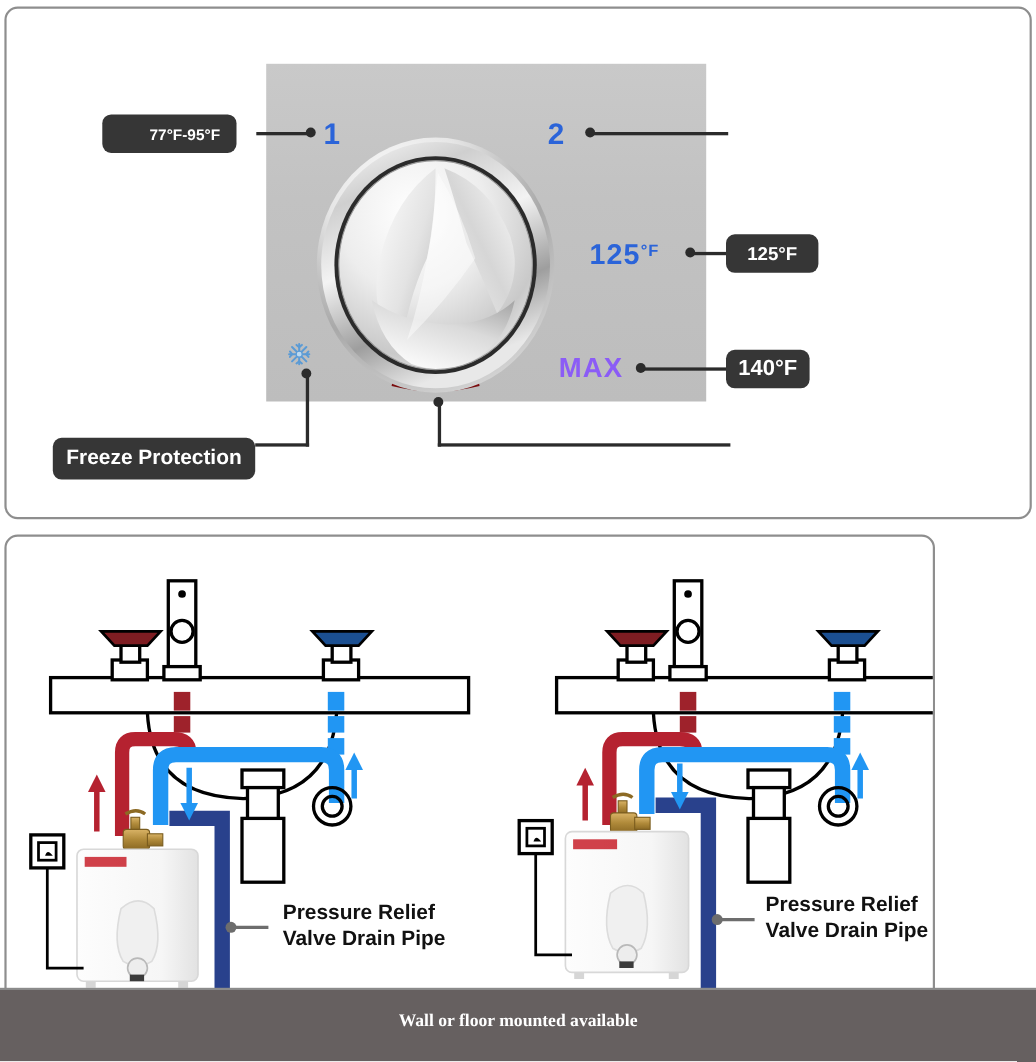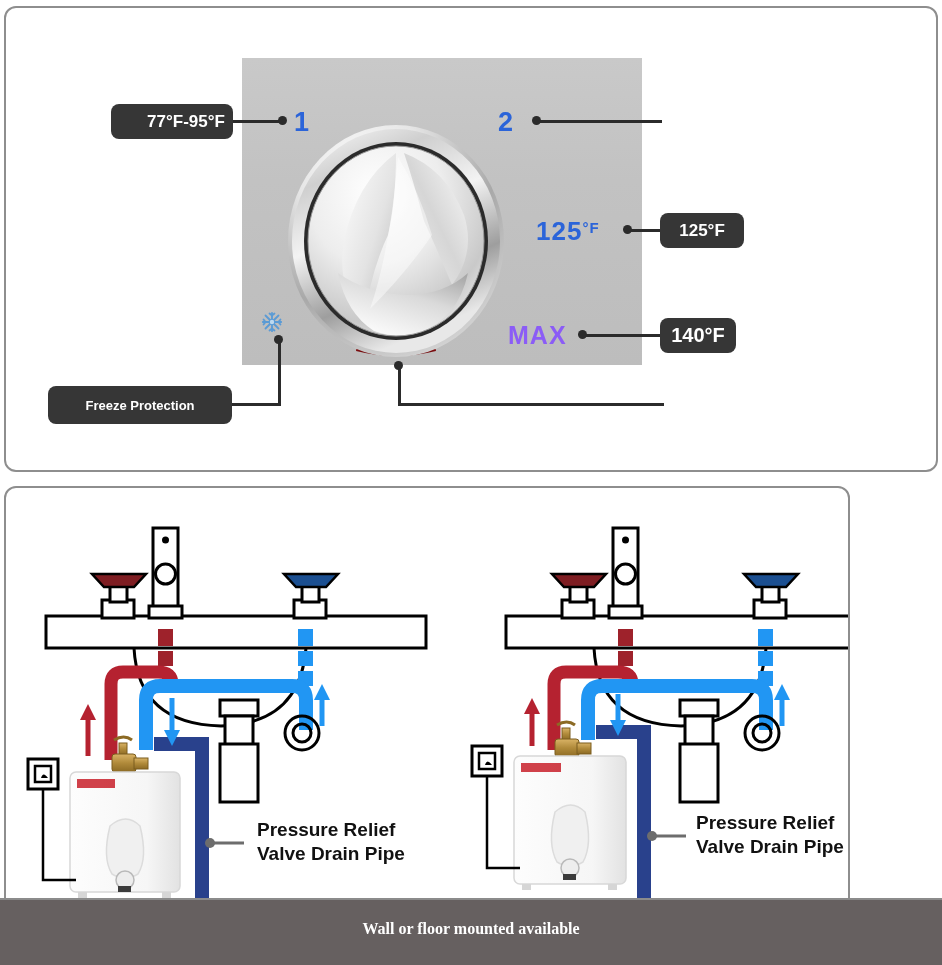"77°F-95°F" #badge-1 { font-size: 17px -> 14px; left: 105px -> 87px }
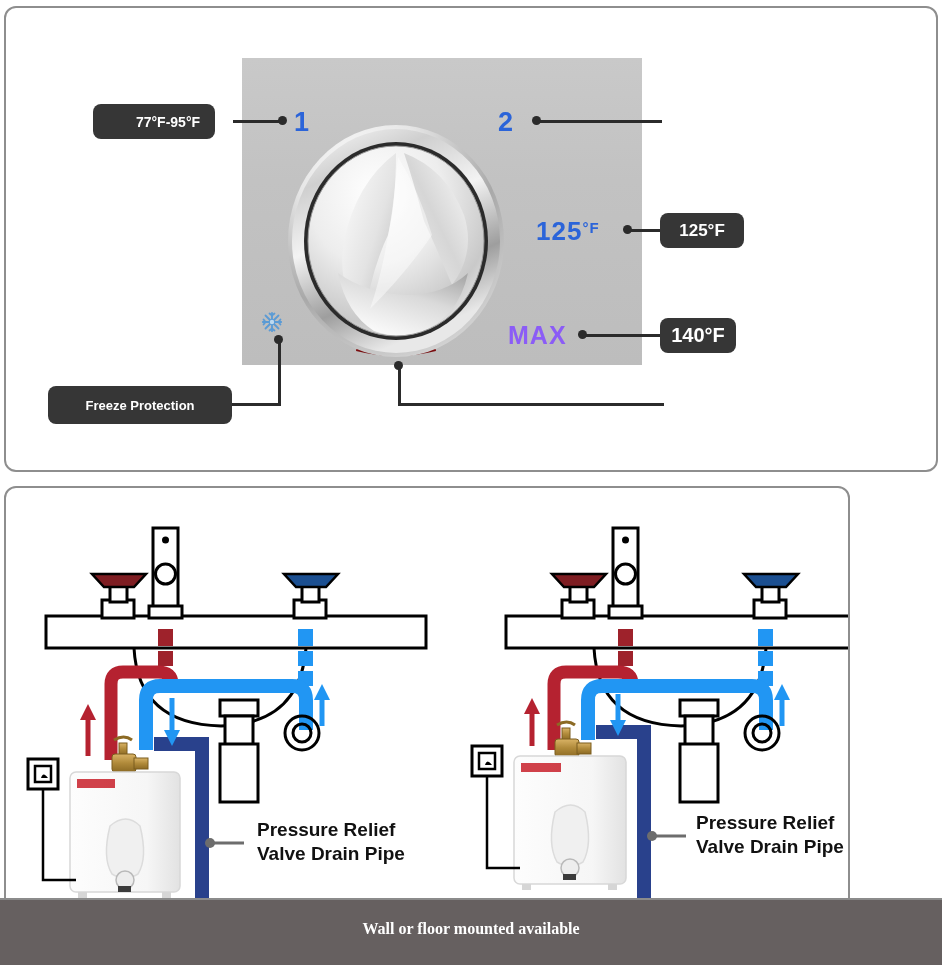"Freeze Protection" #badge-5 { font-size: 13px -> 19px; top: 378px -> 390px }
